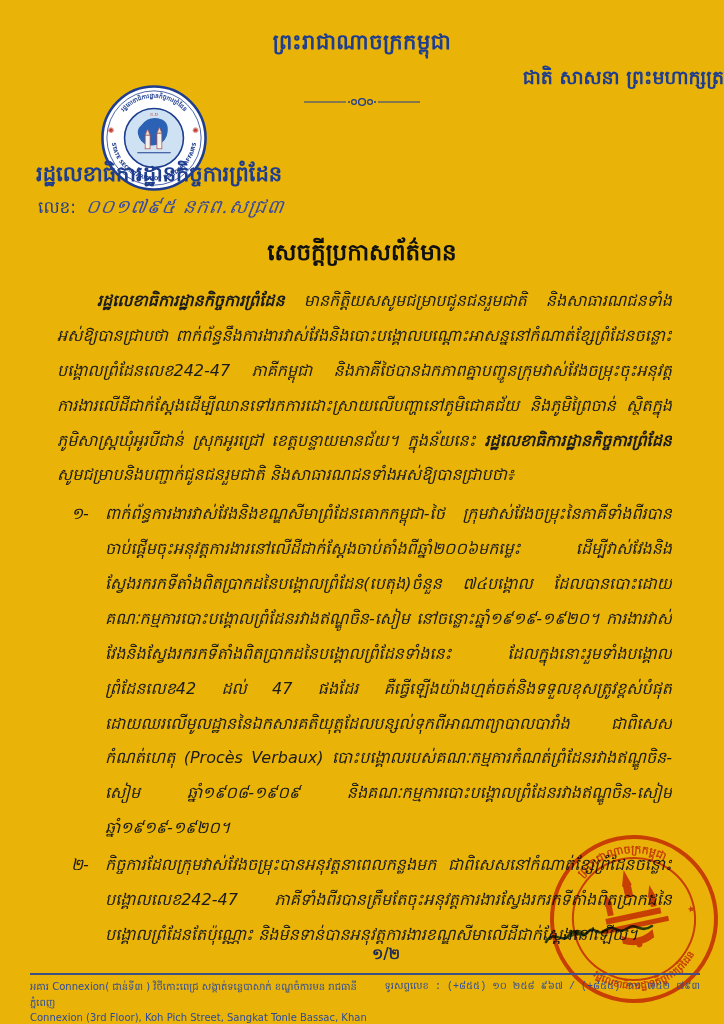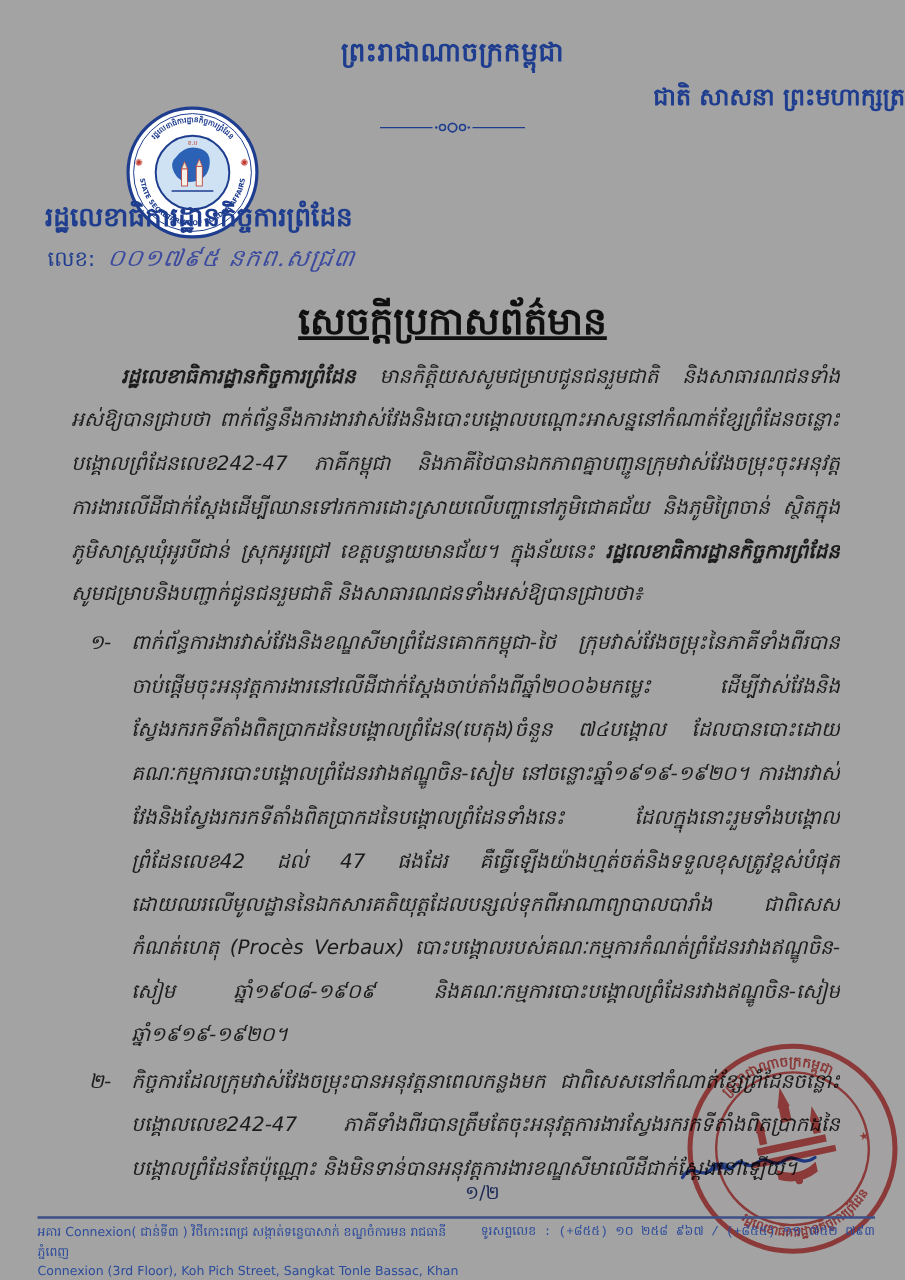"ព្រះរាជាណាចក្រកម្ពុជា" .page { background: #a3a3a3 -> #eab308 }
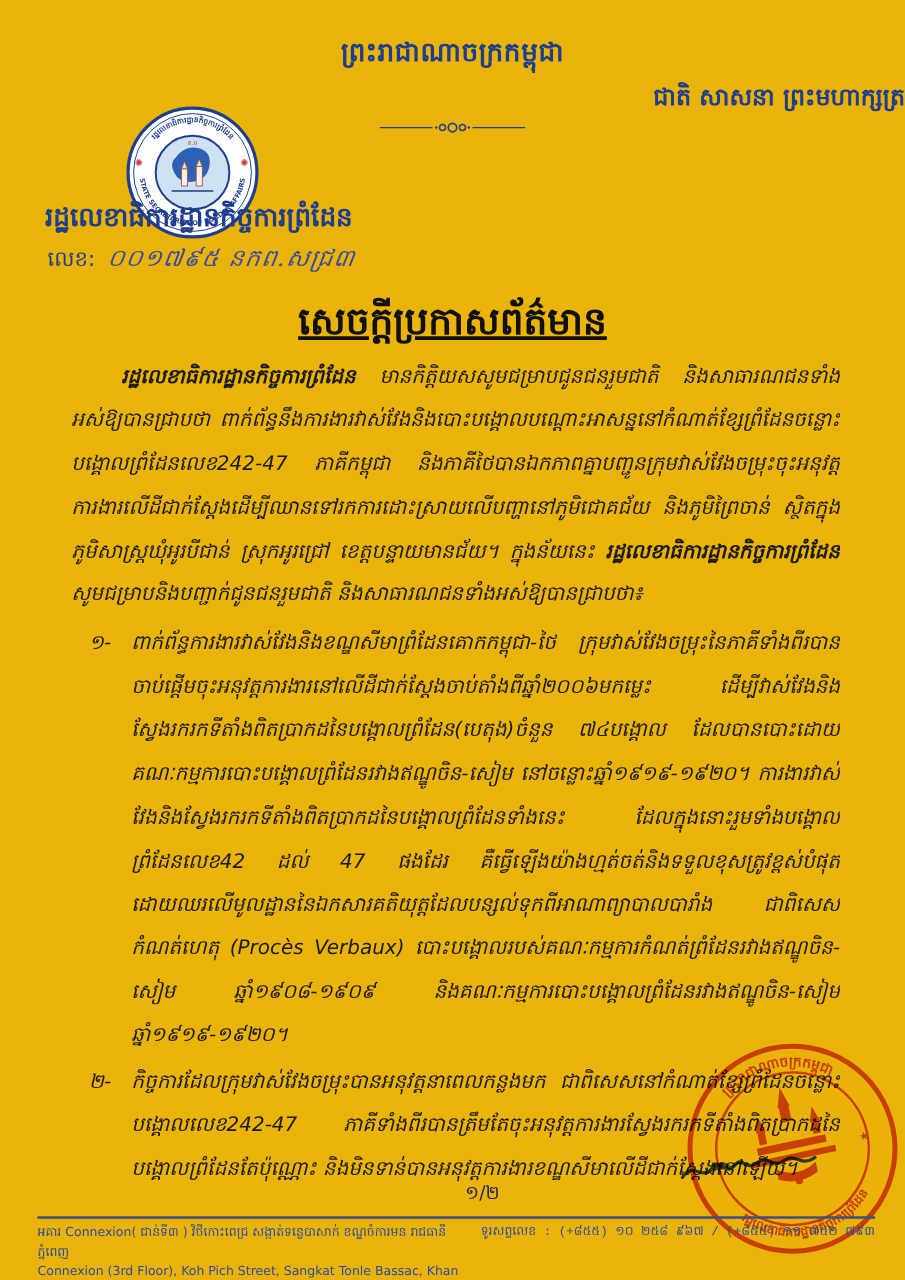"សេចក្ដីប្រកាសព័ត៌មាន" .title { font-size: 30px -> 23px; text-decoration: underline -> none }
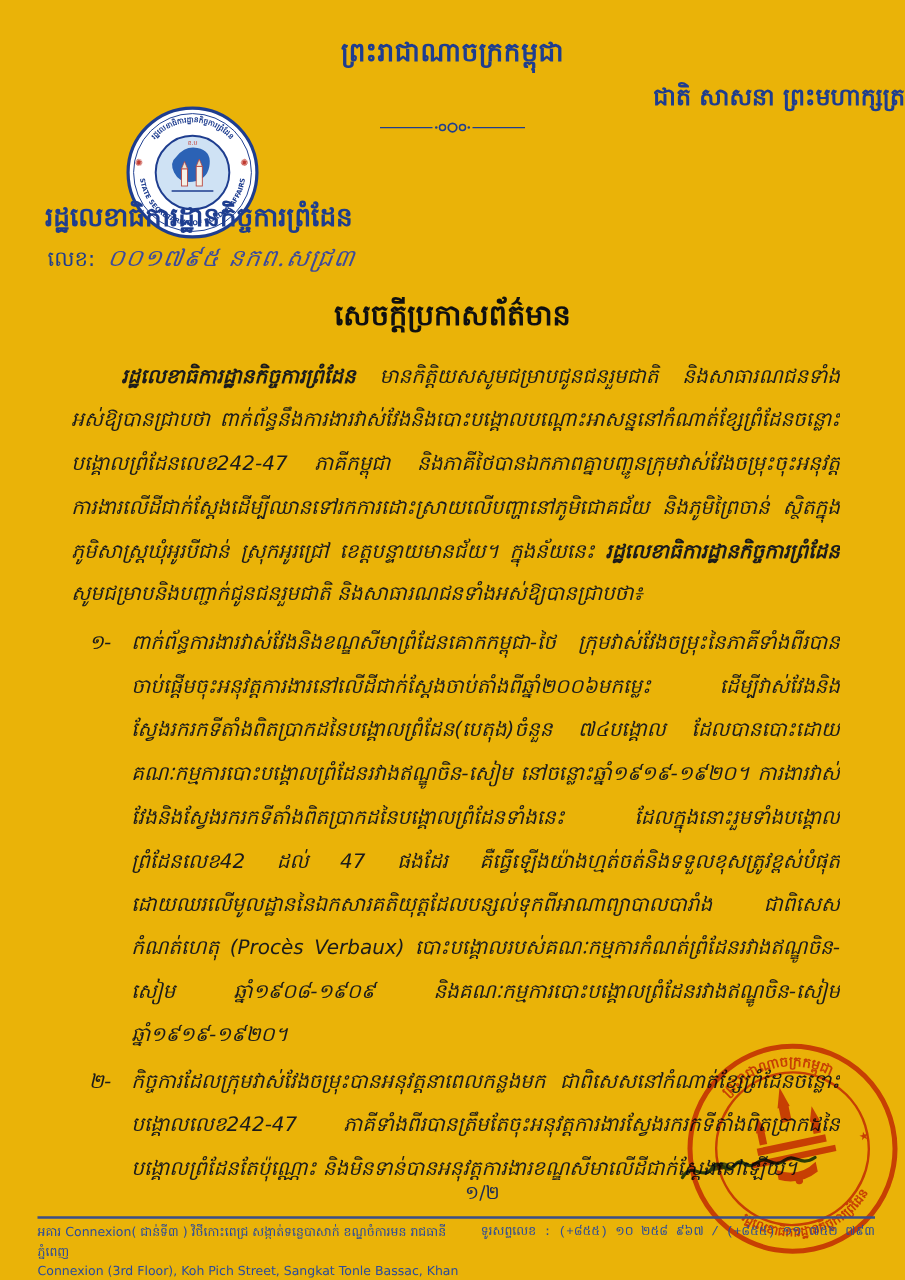"១/២" .pagenum { font-weight: normal -> bold }
